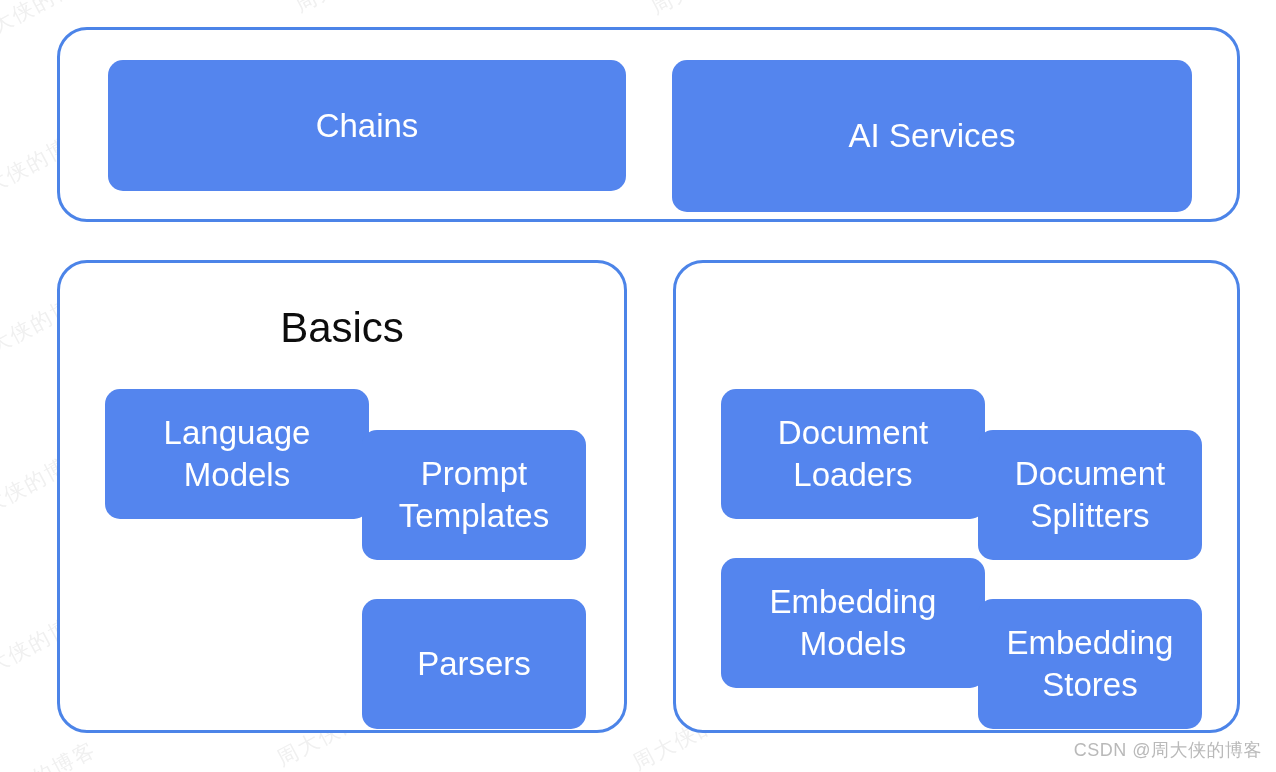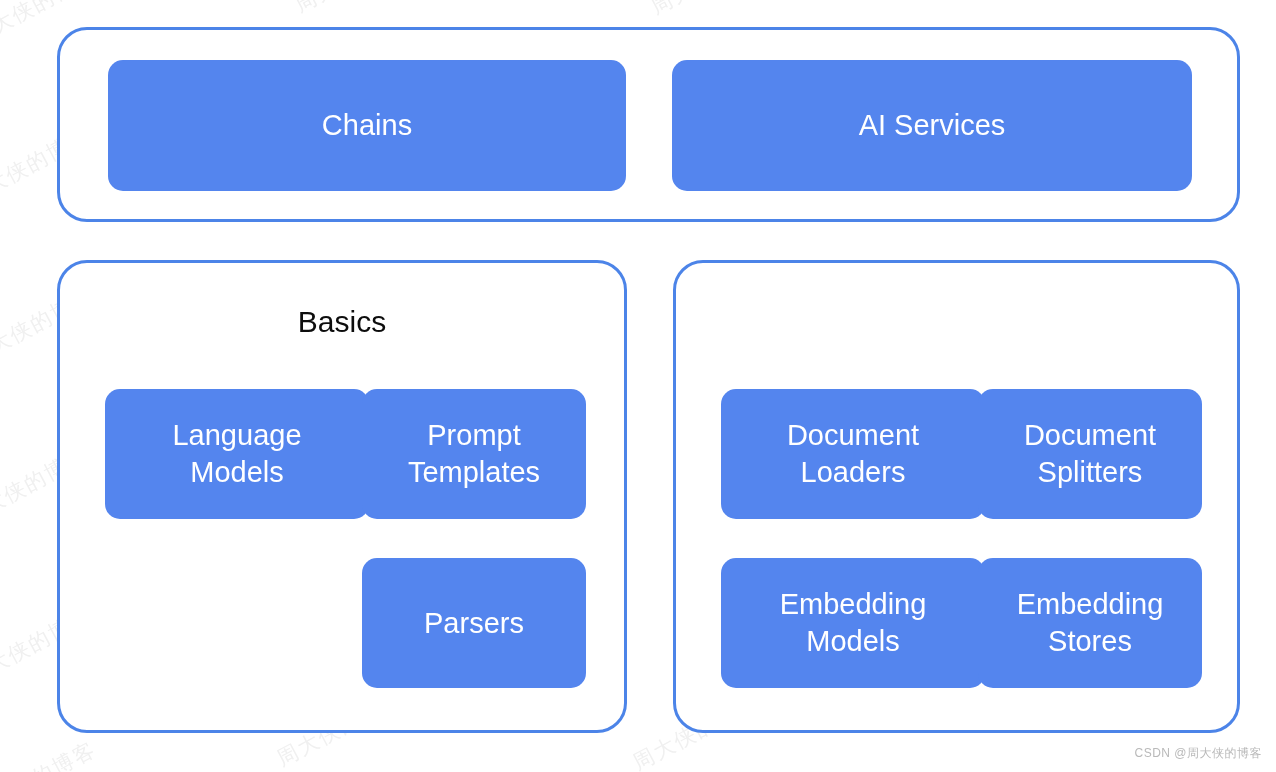"Chains" .node { font-size: 29px -> 33px }
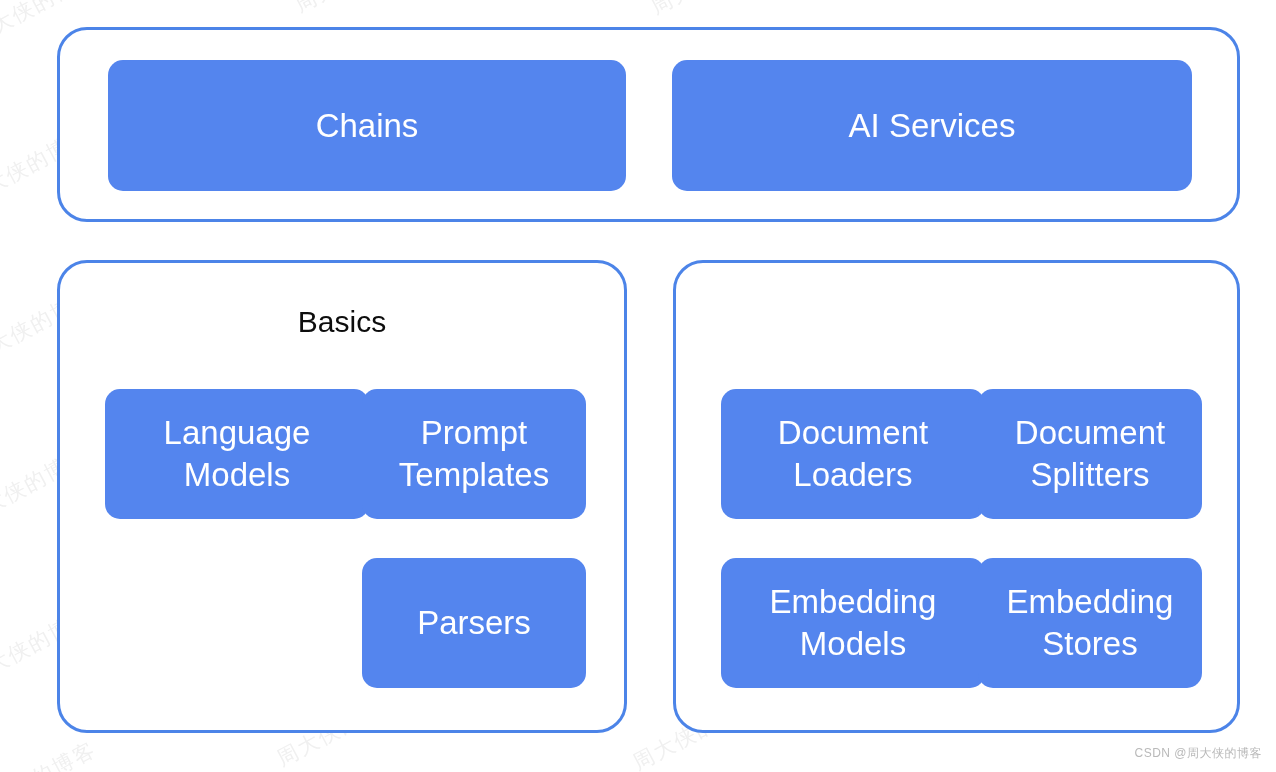"AI Services" .node-aiservices { height: 131px -> 152px }
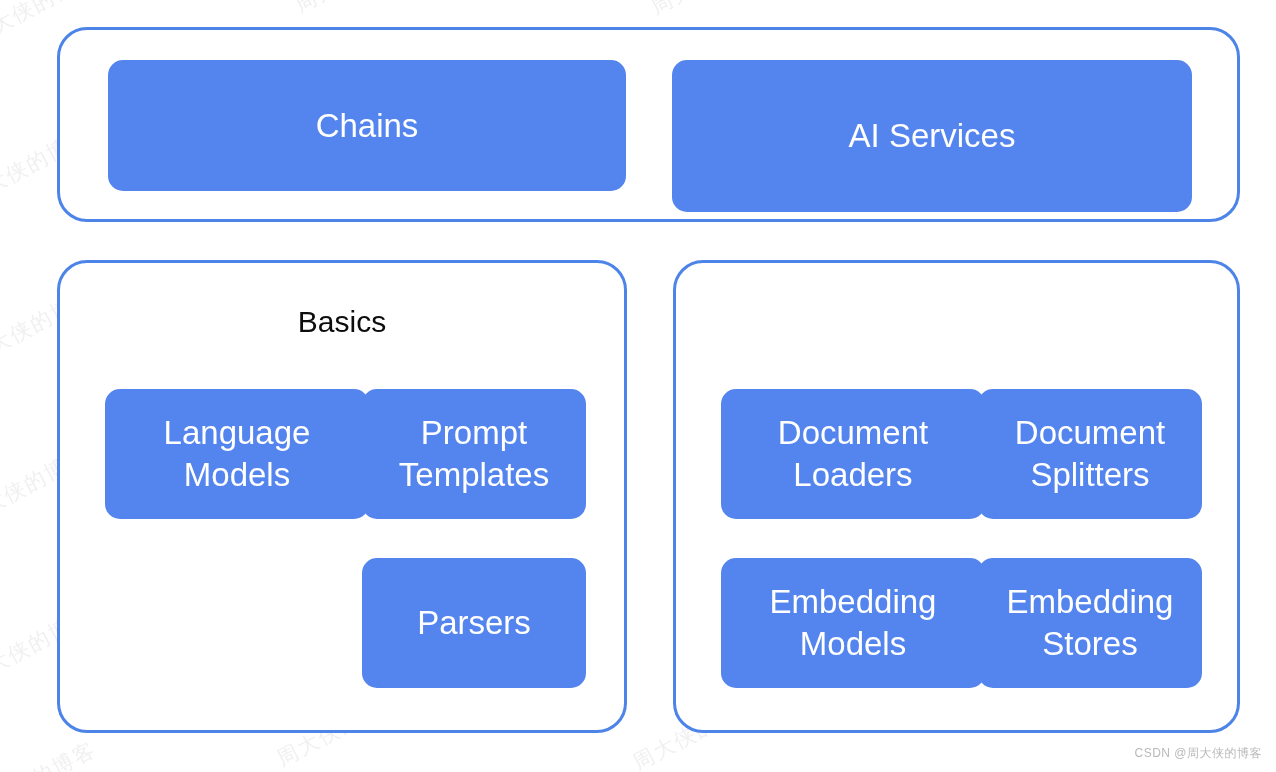"Basics" .group-title { font-size: 30px -> 42px }
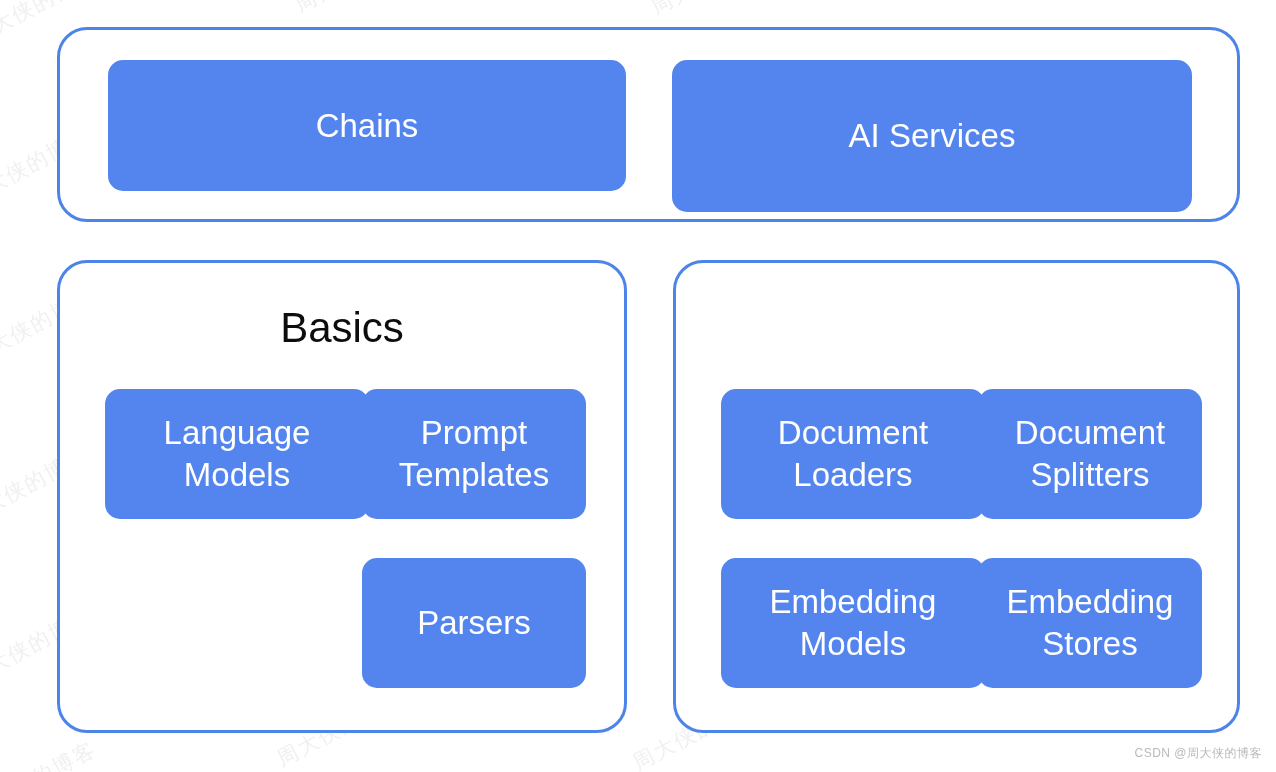"Prompt" .node-c2 { margin-top: none -> 41px }
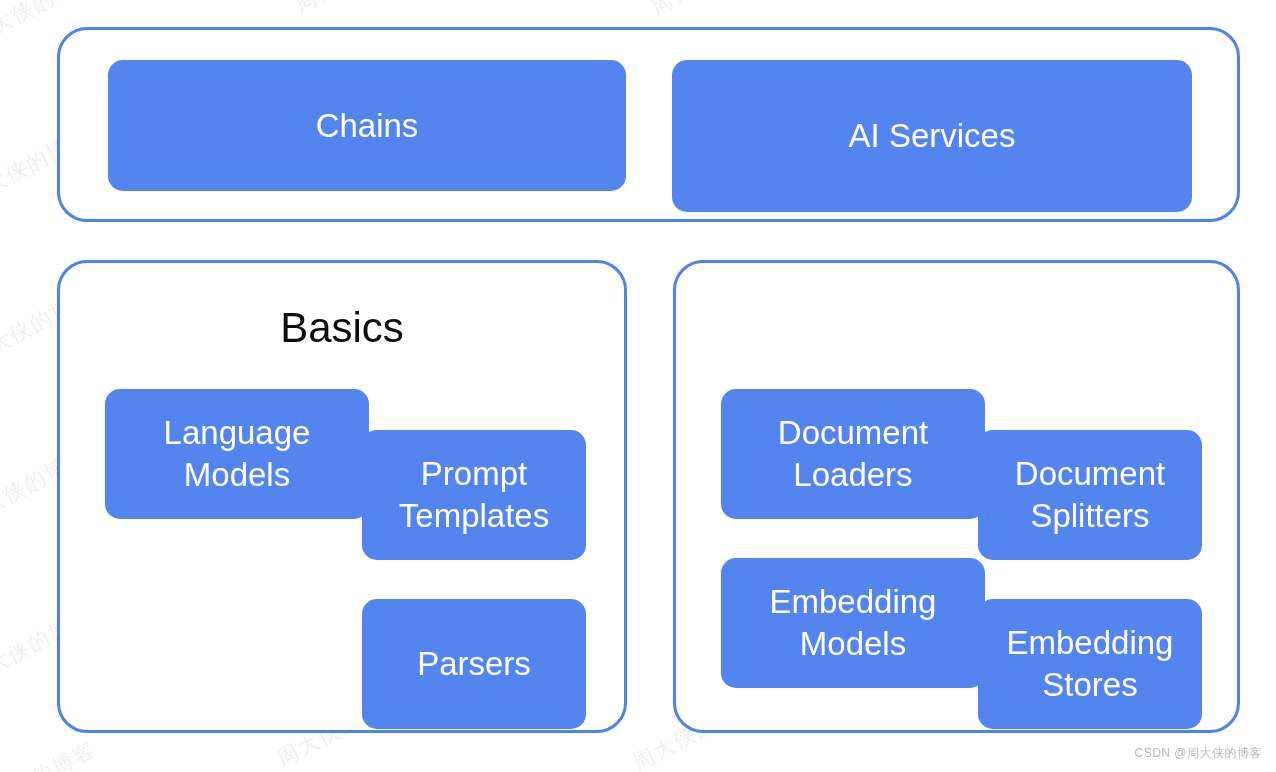"CSDN @周大侠的博客" .csdn-watermark { font-size: 12px -> 18px }
